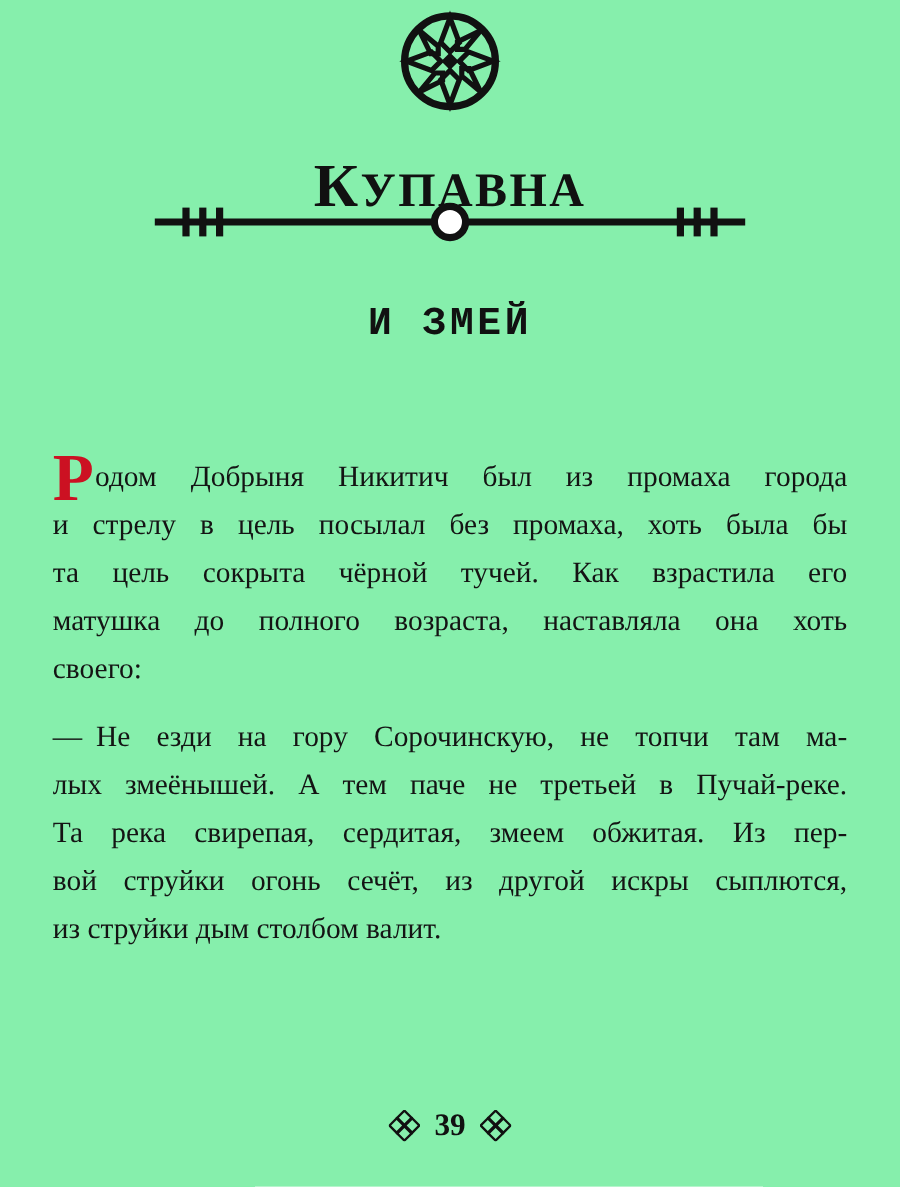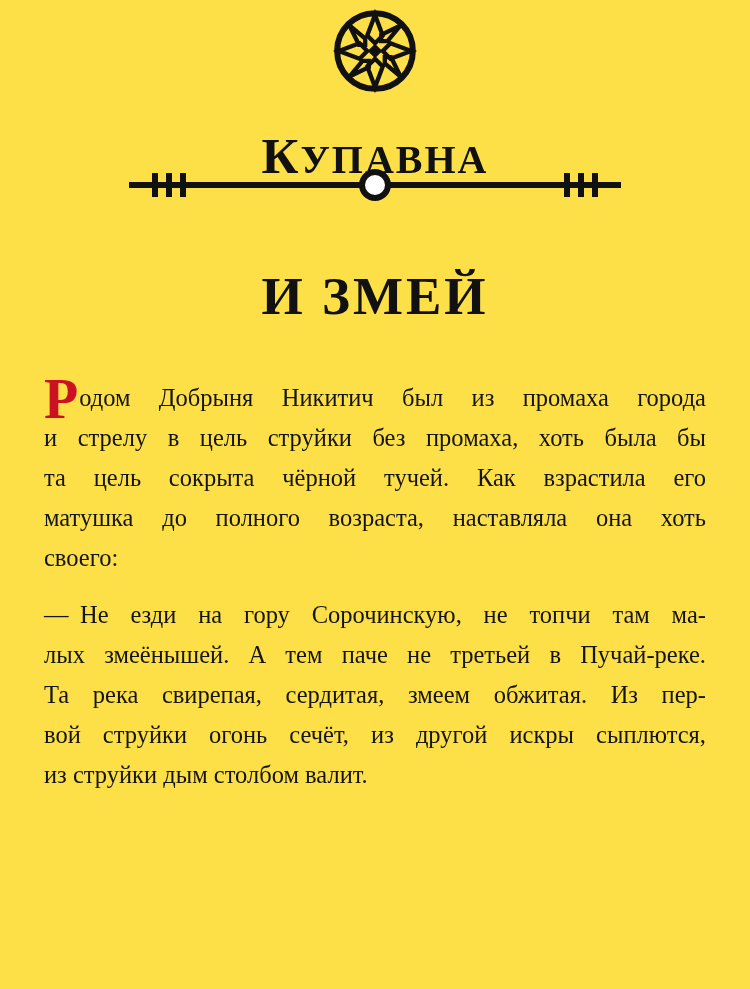"КУПАВНА" .page { background: #fde047 -> #86efac }
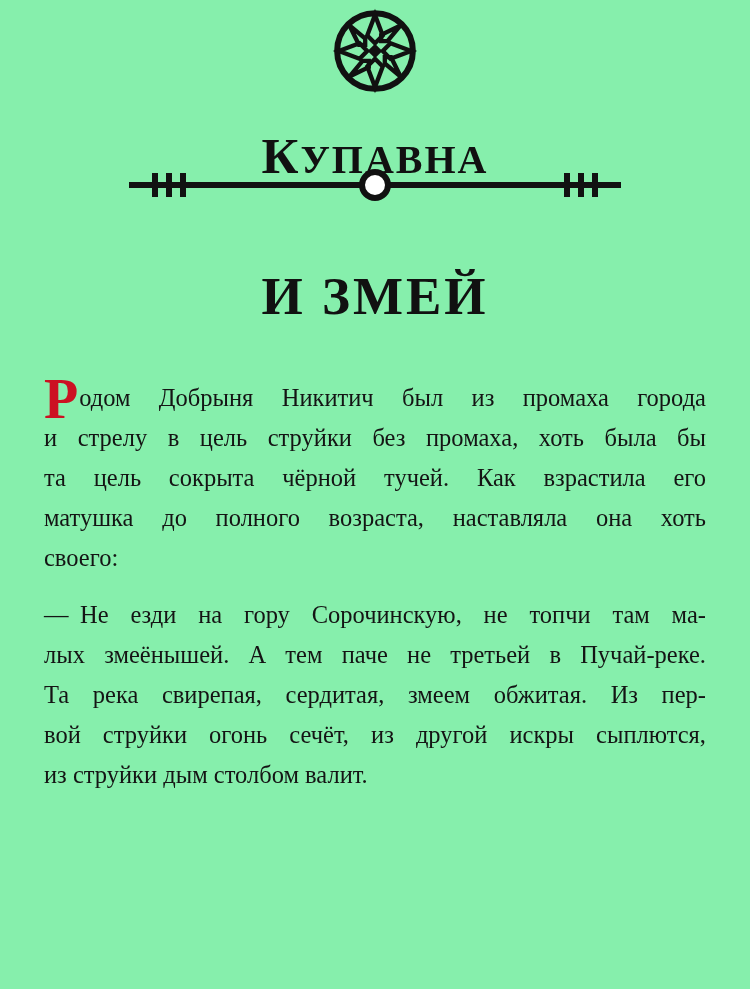"И ЗМЕЙ" .chapter-subtitle { font-family: Liberation Serif, serif -> Liberation Mono, monospace; font-size: 53px -> 33px }
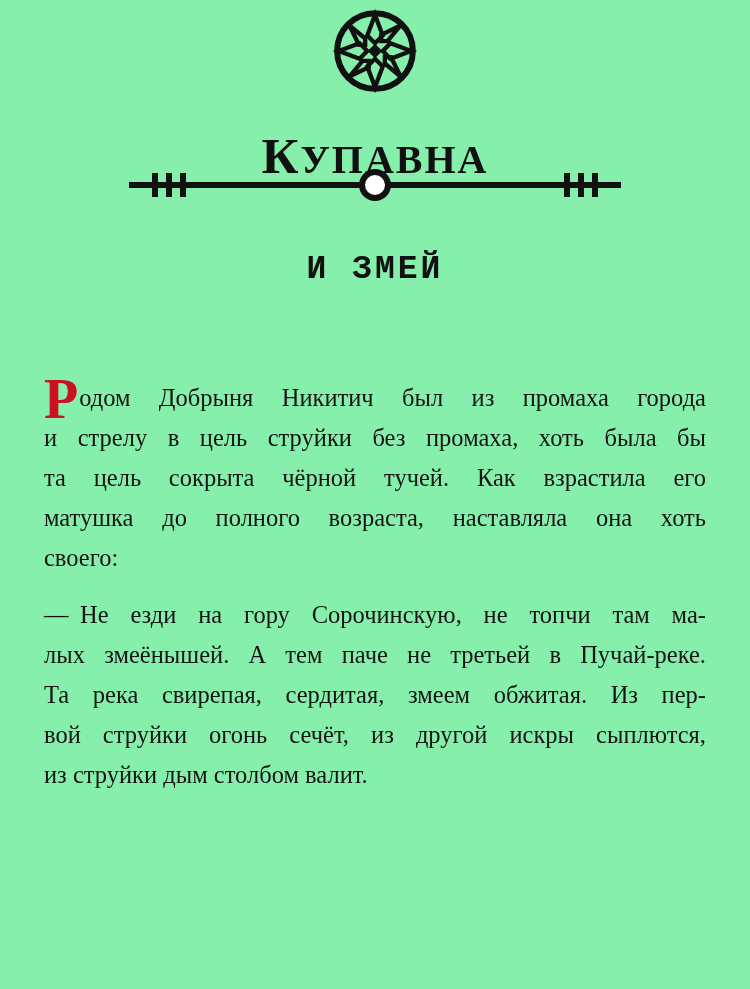"и стрелу в цель струйки" span.ln { text: струйки -> посылал }
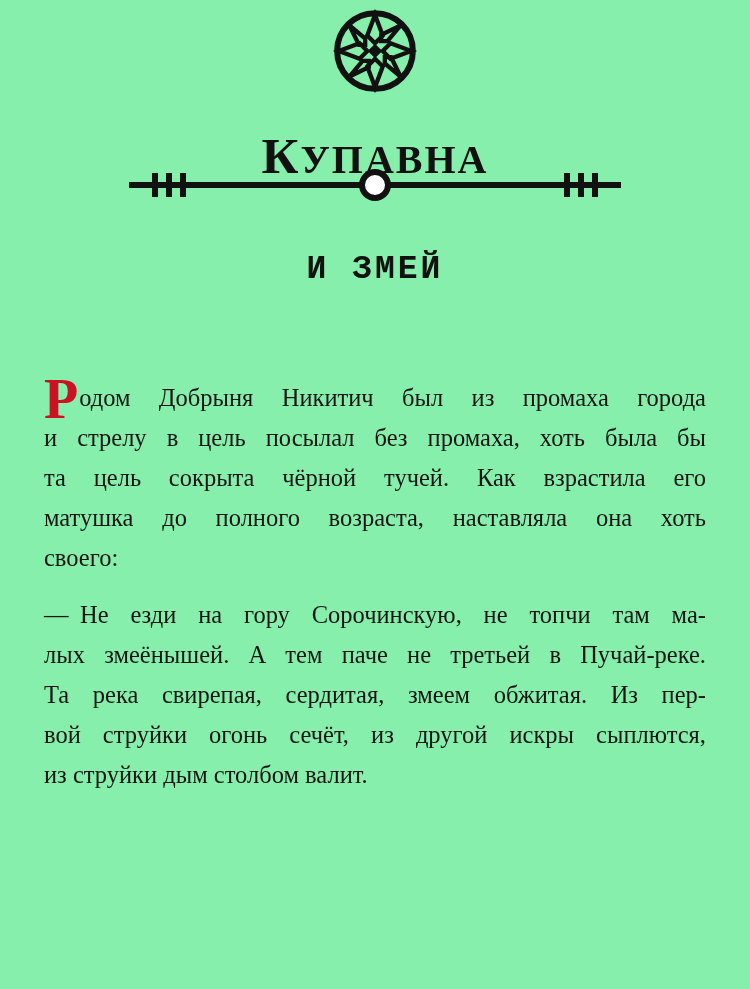"39" div.folio { html: none -> <div> <svg> <g> <rect></rect> <rect></rect> <rect></rect> <rect></rect> </g> </svg> <span>39</span> <svg> <g> <rect></rect> <rect></rect> <rect></rect> <rect></rect> </g> </svg> </div> }
